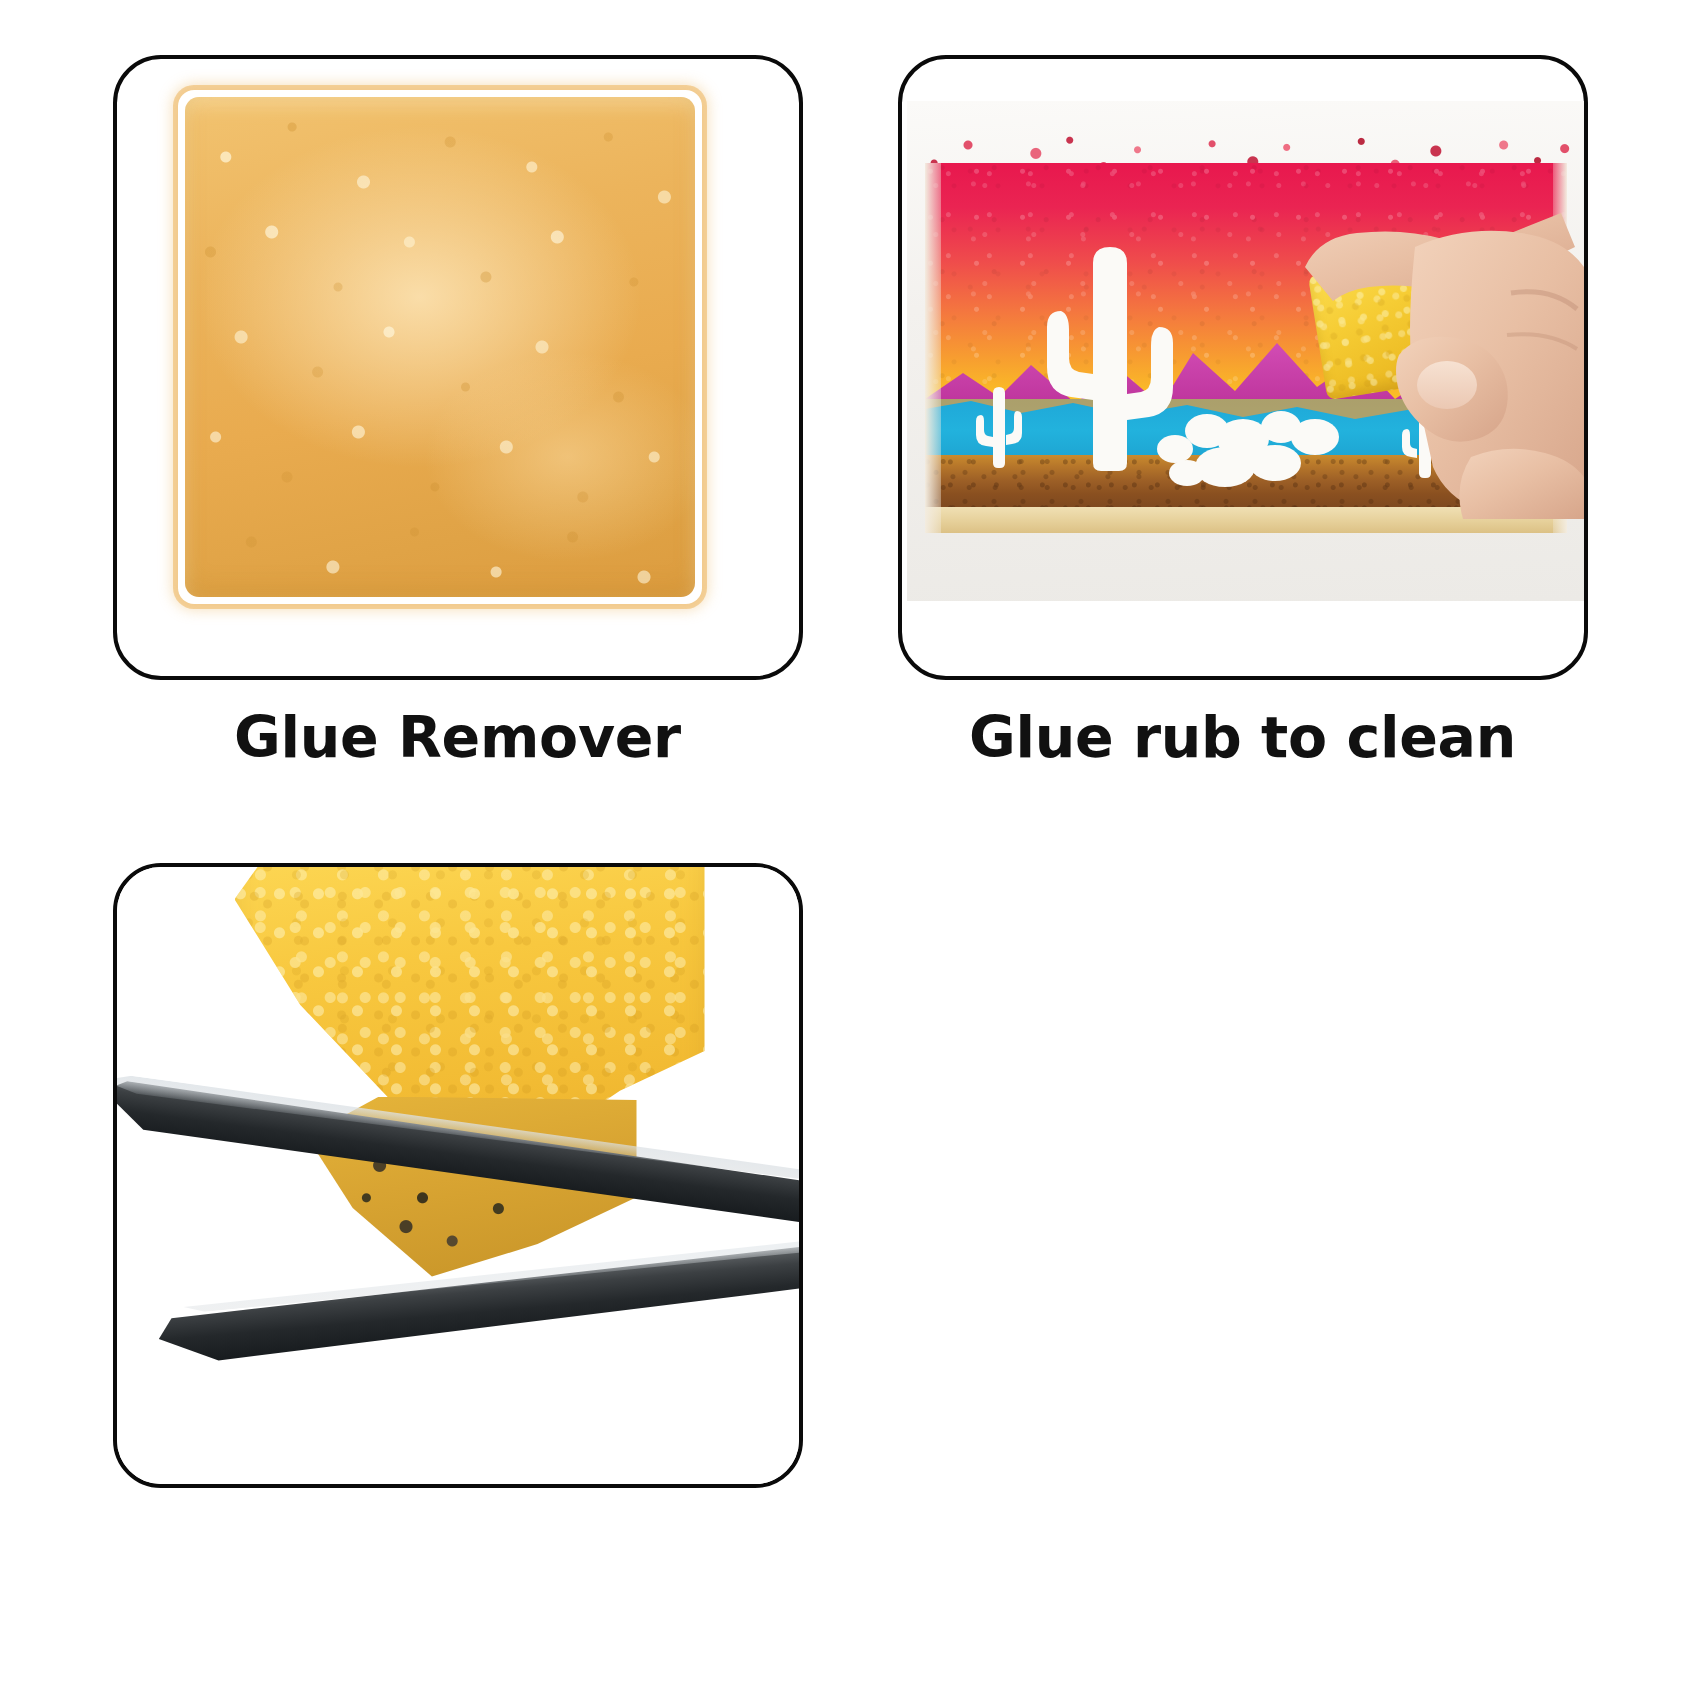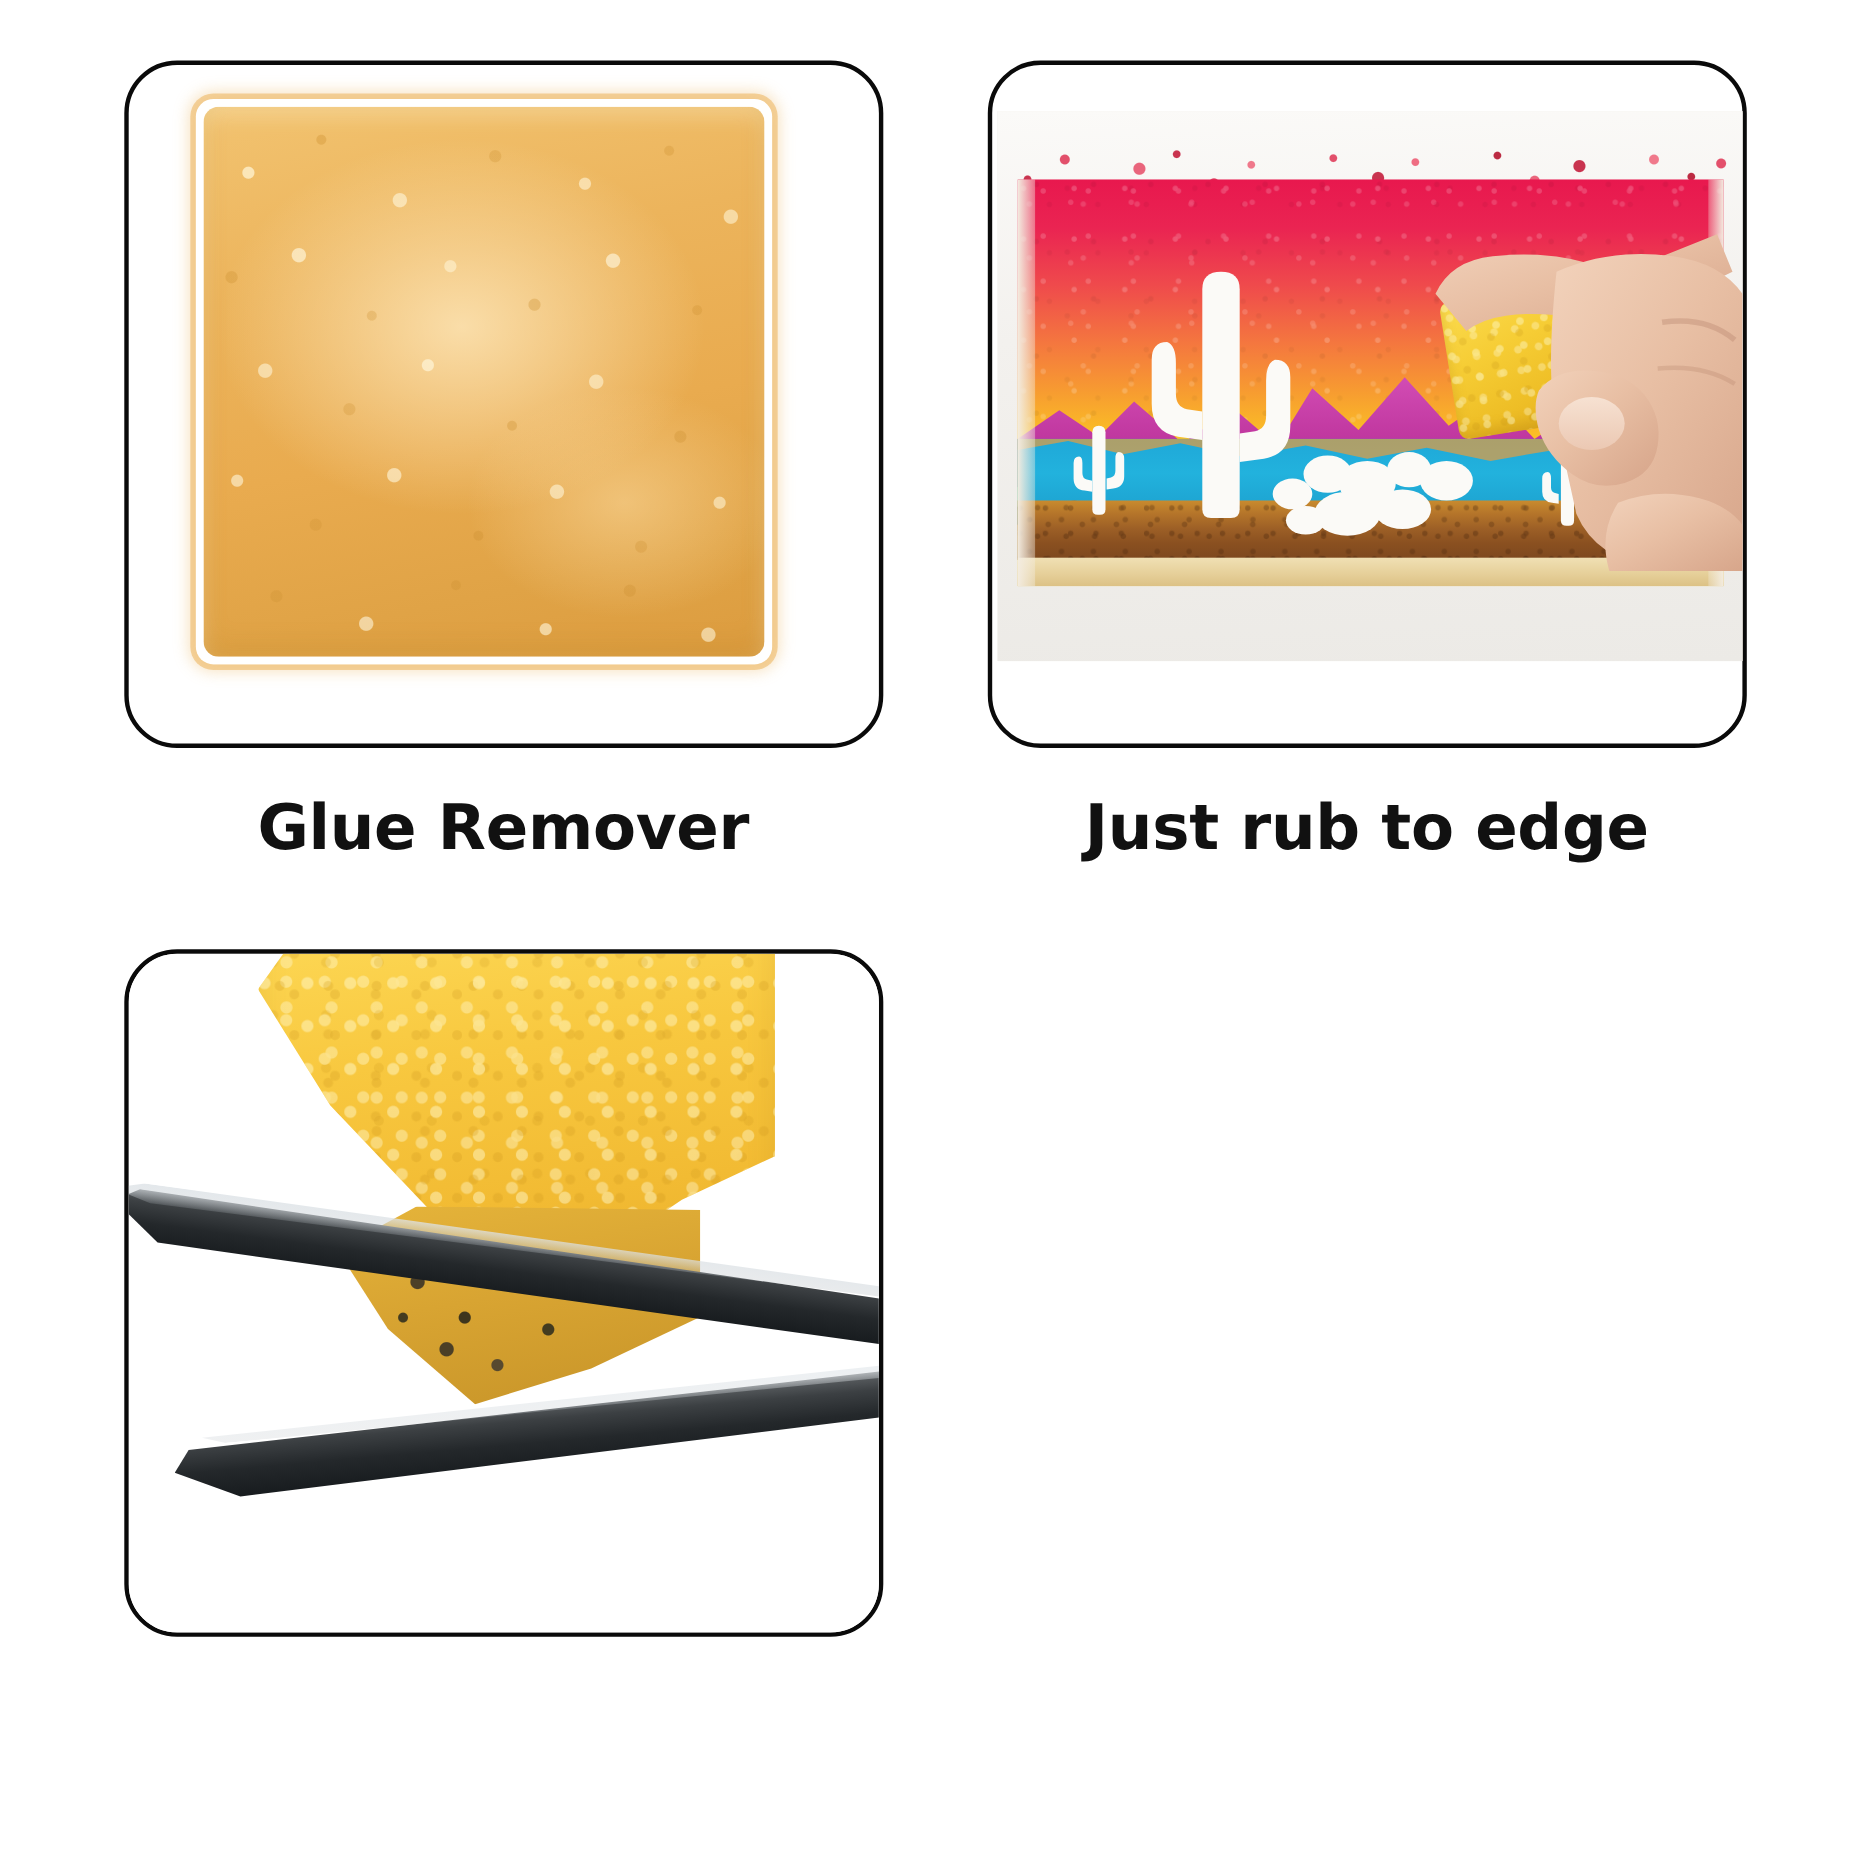"Glue Remover" .caption { margin-top: 42px -> 26px }
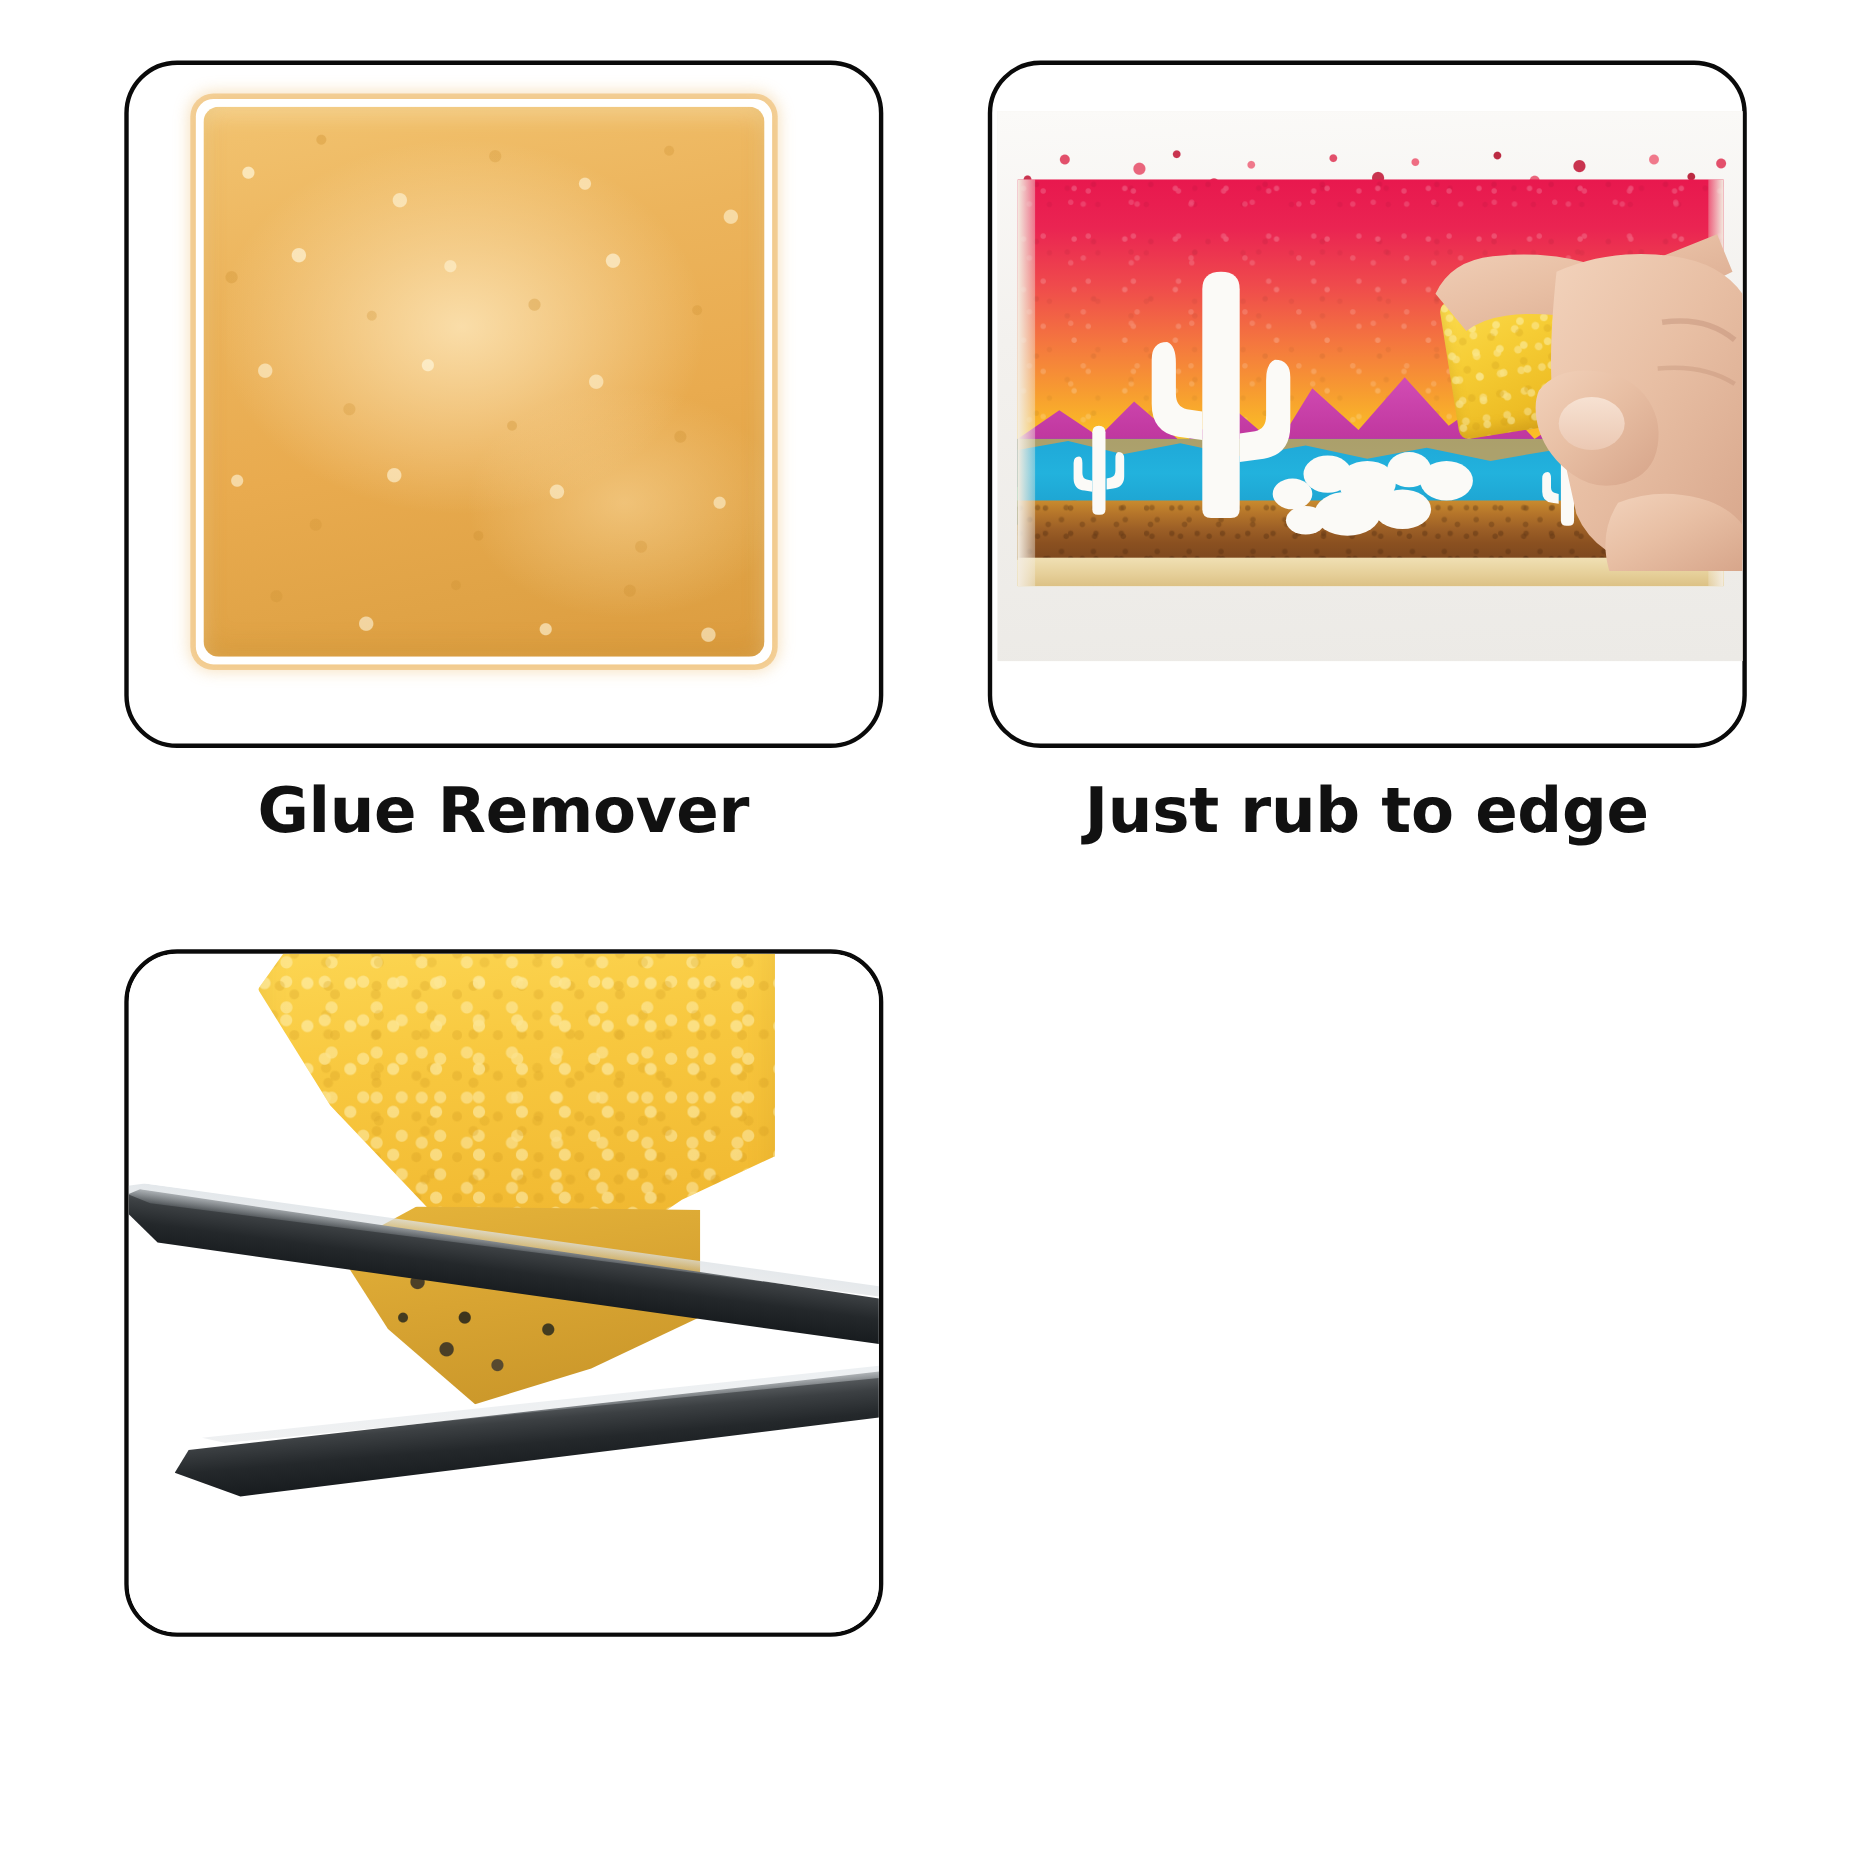"Just rub to edge" div.caption { text: Just rub to edge -> Glue rub to clean }
